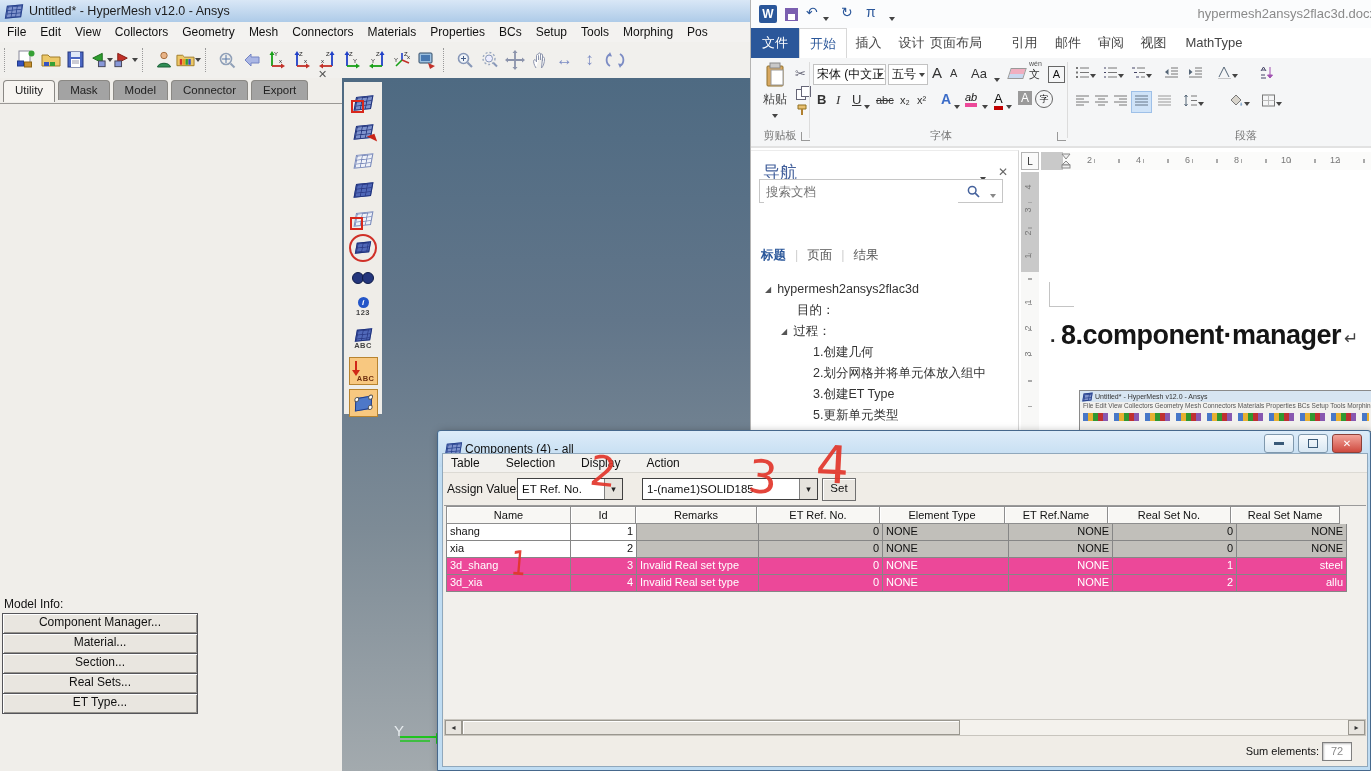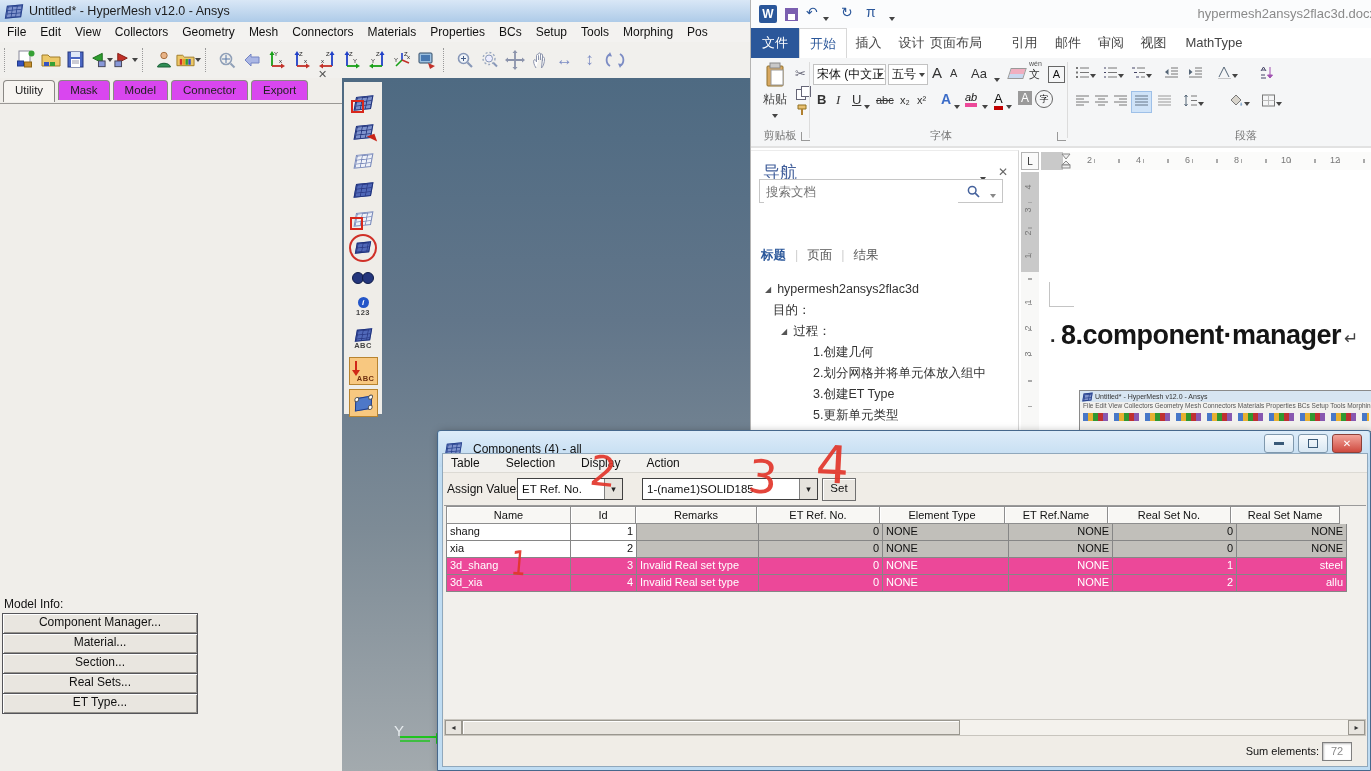"Mask" .hmtab { background: #d946ef -> #a3a3a3 }
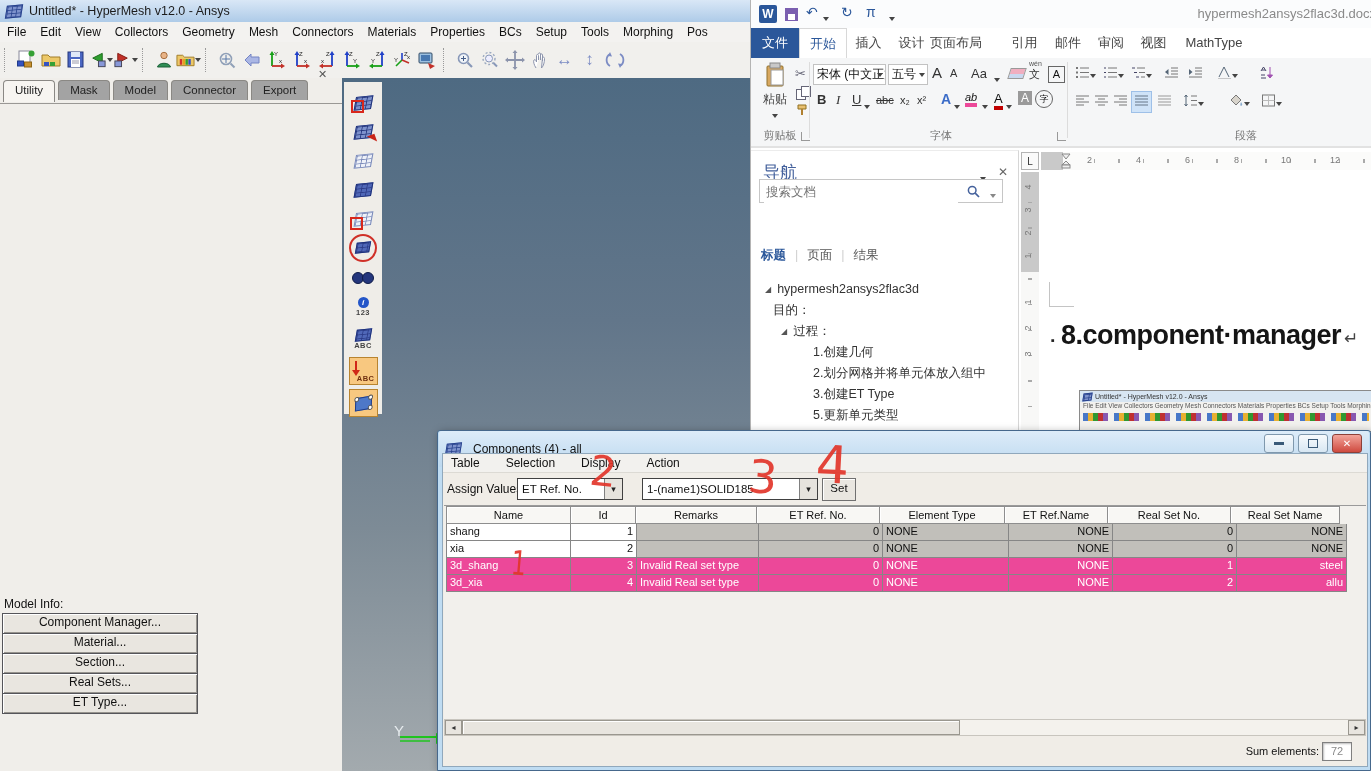"目的：" div.row { padding-left: 22px -> 46px }
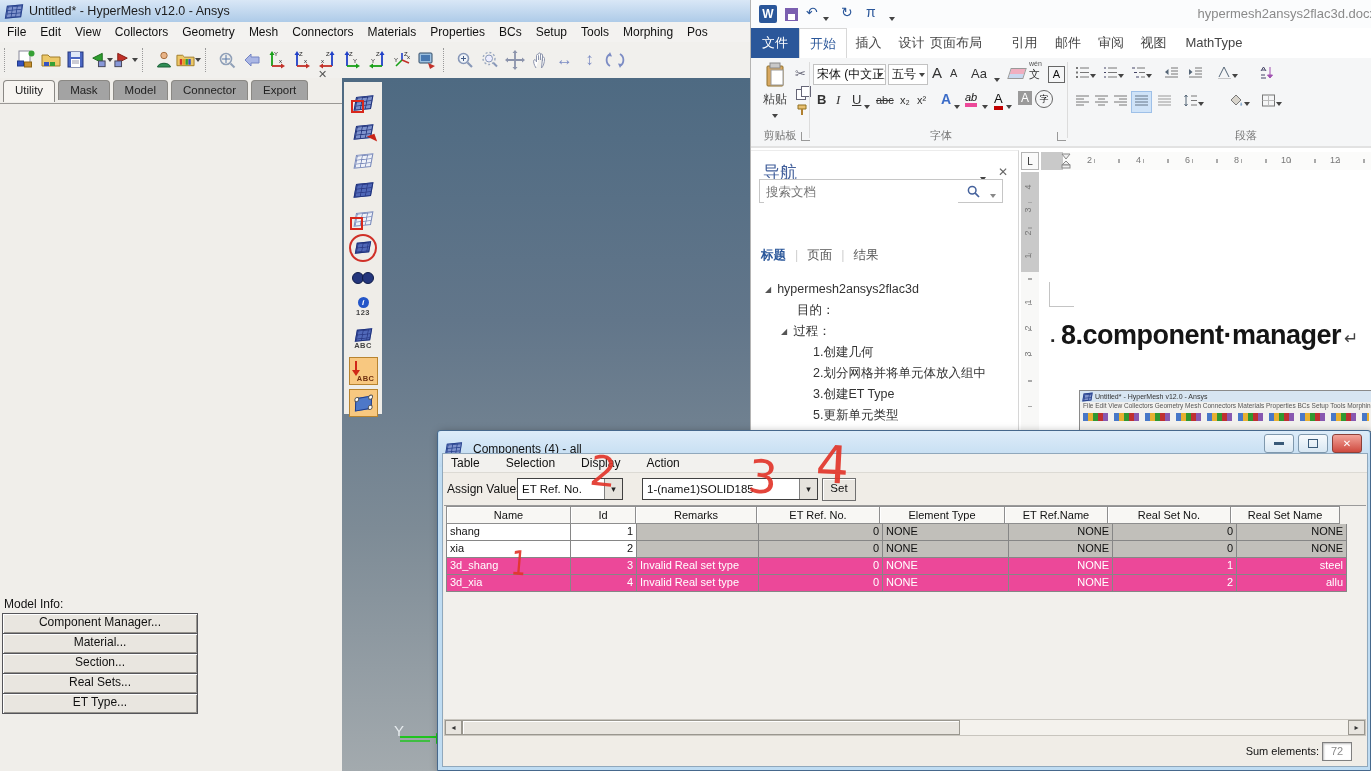"Components (4) - all" .dlg-title { gap: 12px -> 4px }
